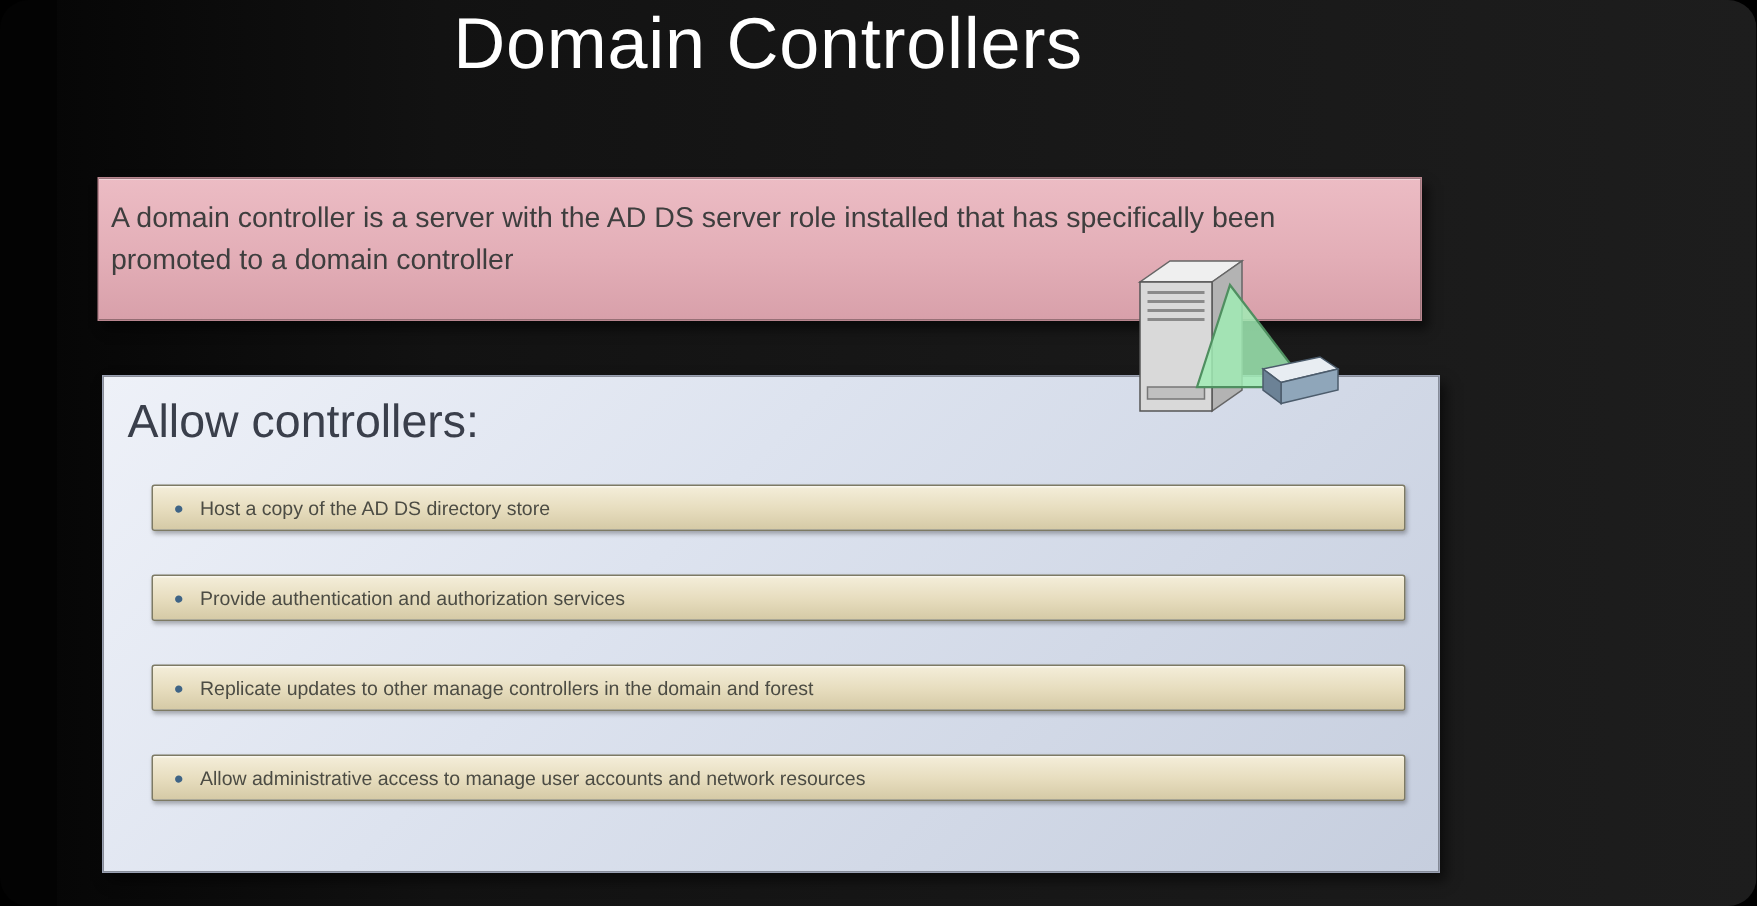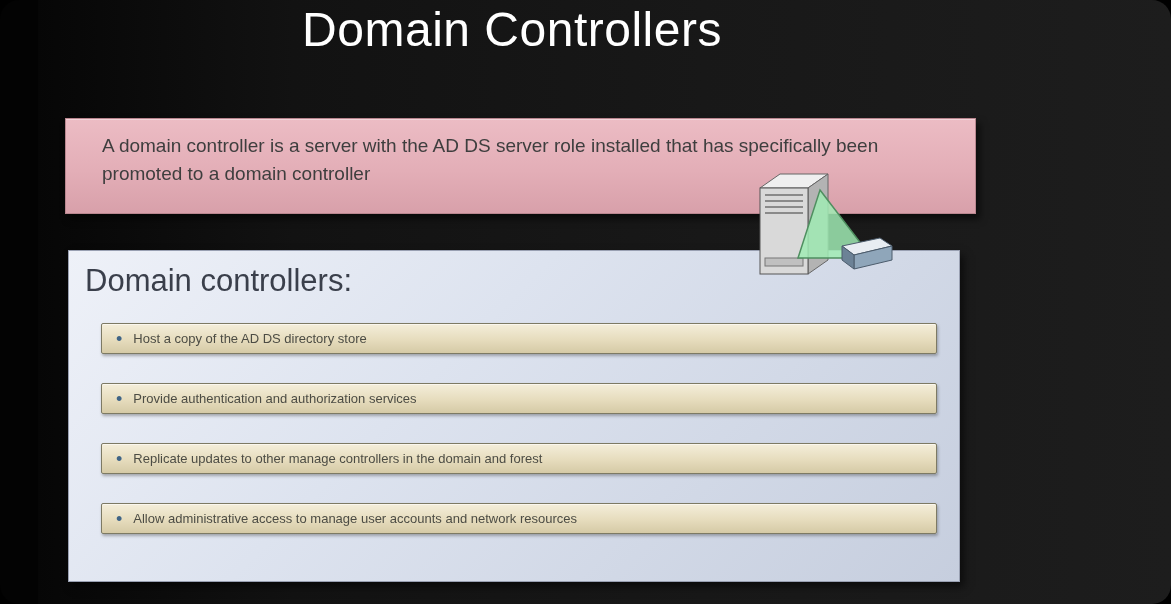"A domain controller is a" .definition-box { padding: 13px 20px 15px 36px -> 13px 20px 15px 8px }
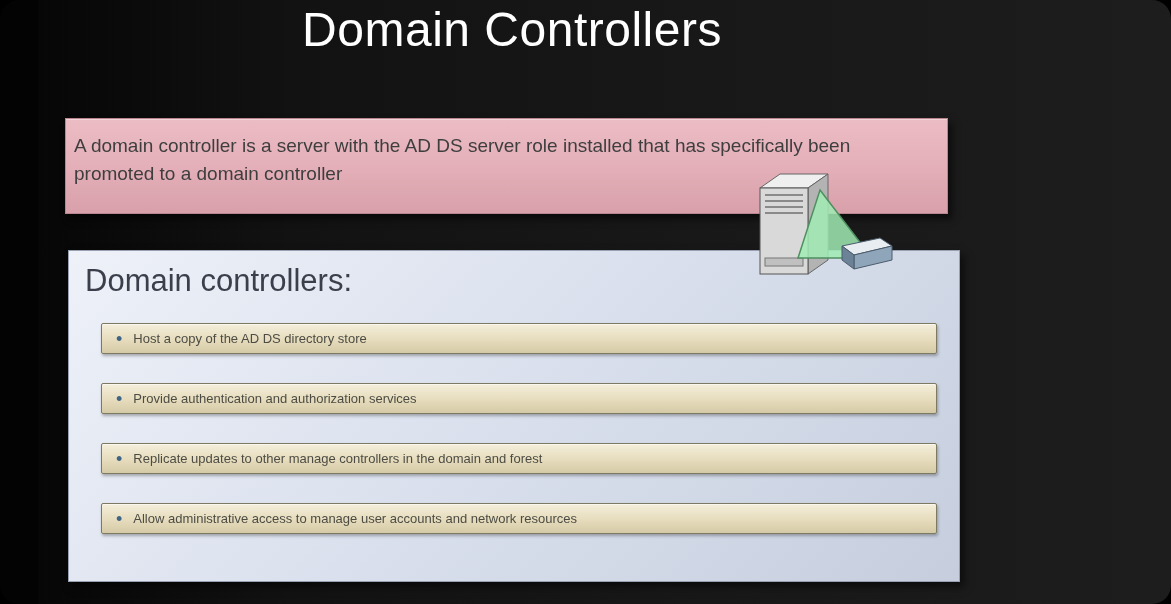"Domain controllers:" div.panel-heading { text: Domain -> Allow }
